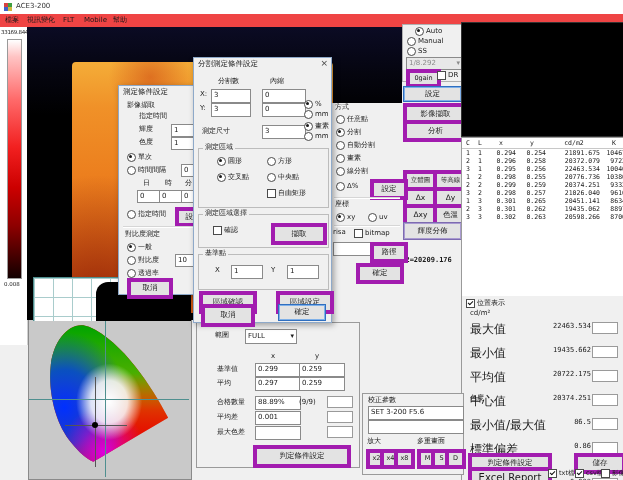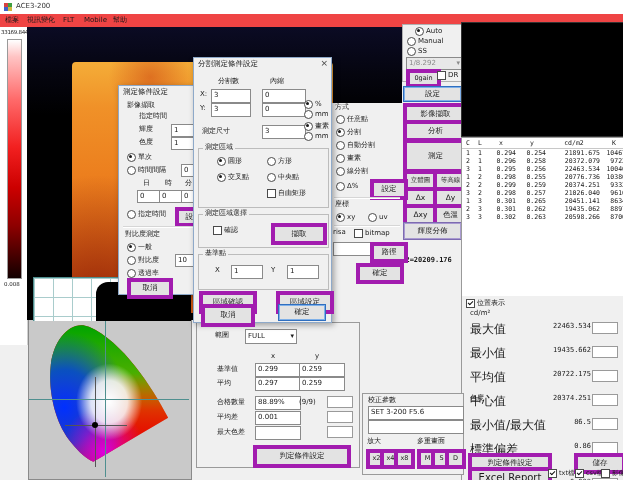"測定" div.btn { html: <div>測定</div> -> none }
